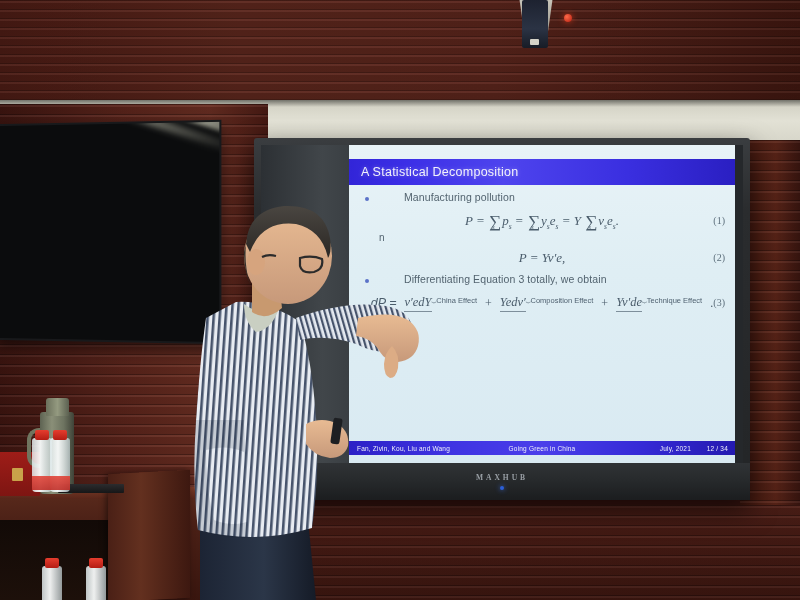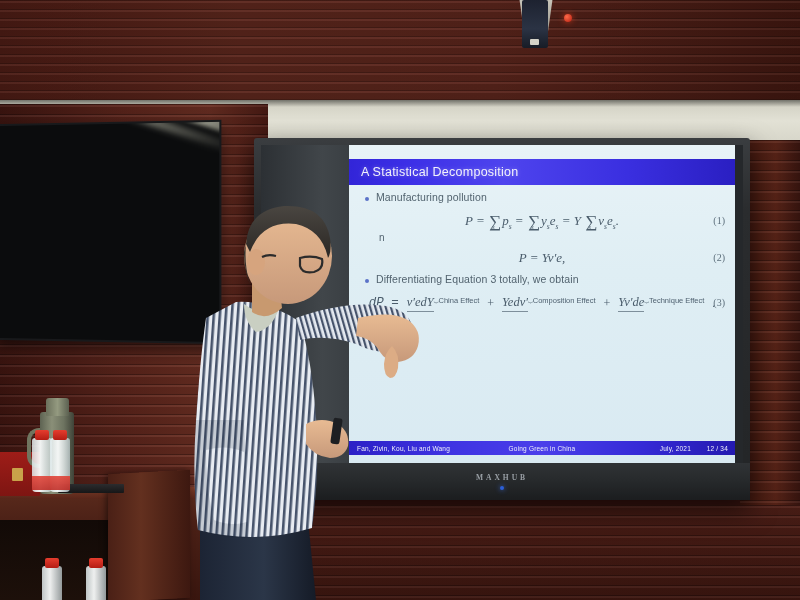"Manufacturing pollution" .bullet-text { margin-left: none -> 28px }
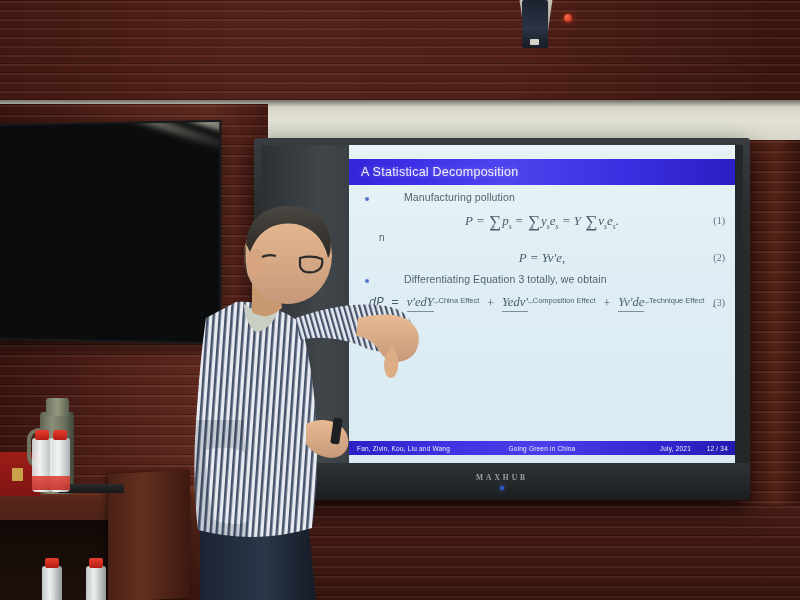"dP =" .dp-lead { font-family: Liberation Mono, monospace -> Liberation Sans, sans-serif }
